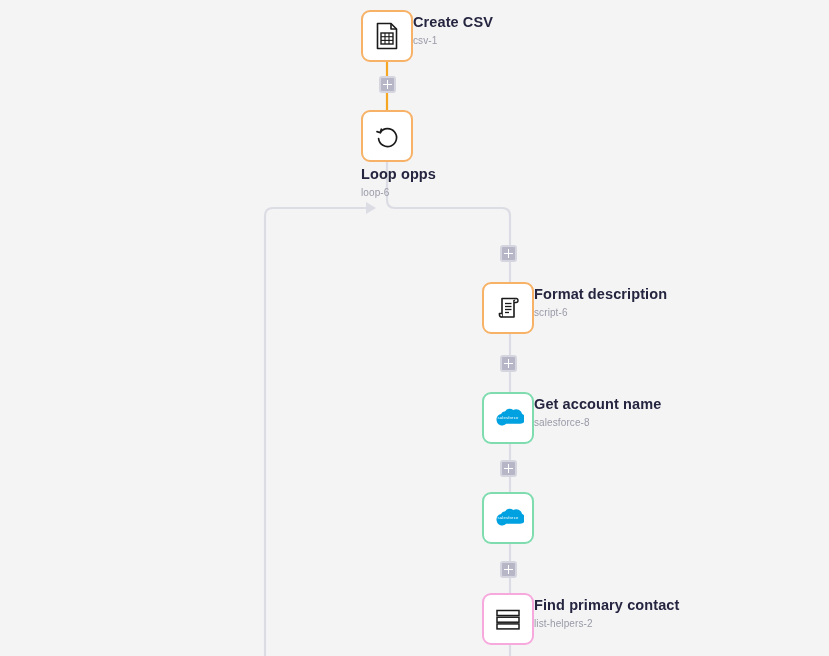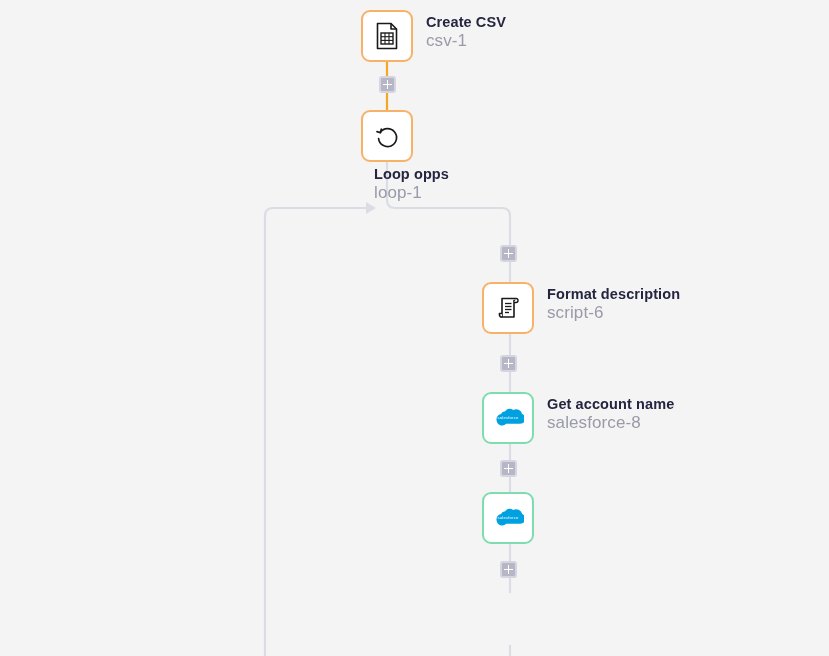"Create CSV" .node-label { margin-left: 13px -> none }
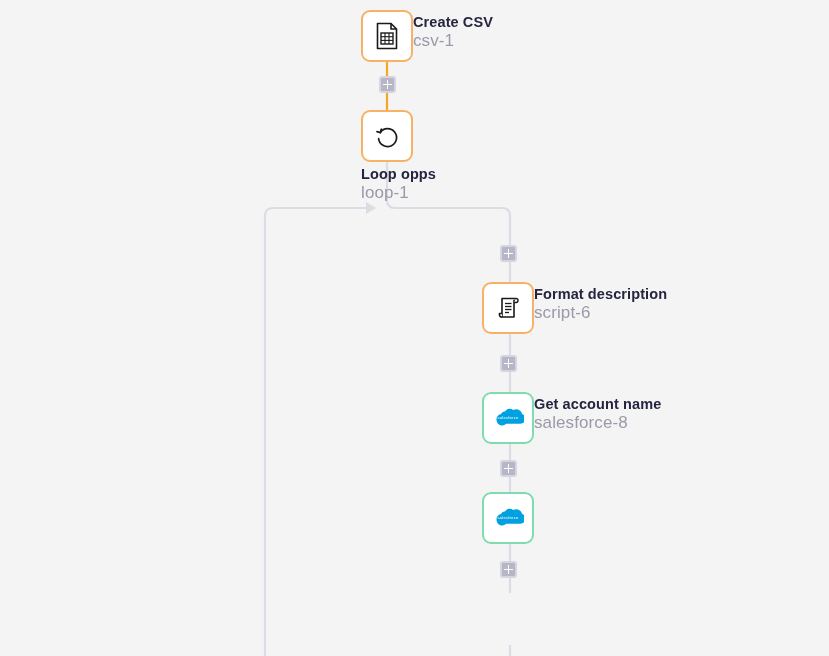"csv-1" .node-sub { font-size: 17px -> 10px }
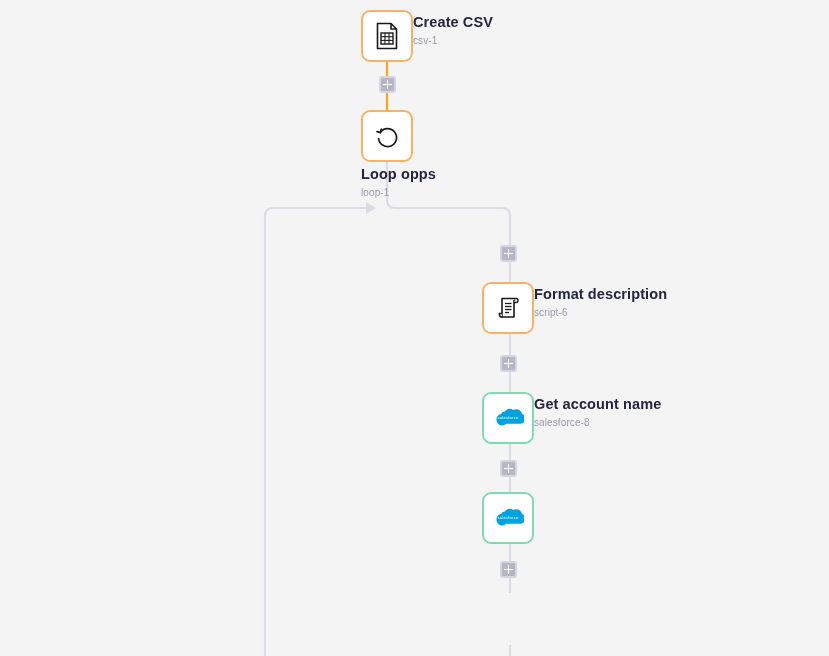"loop-1" div.node-sub { text: loop-1 -> loop-6 }
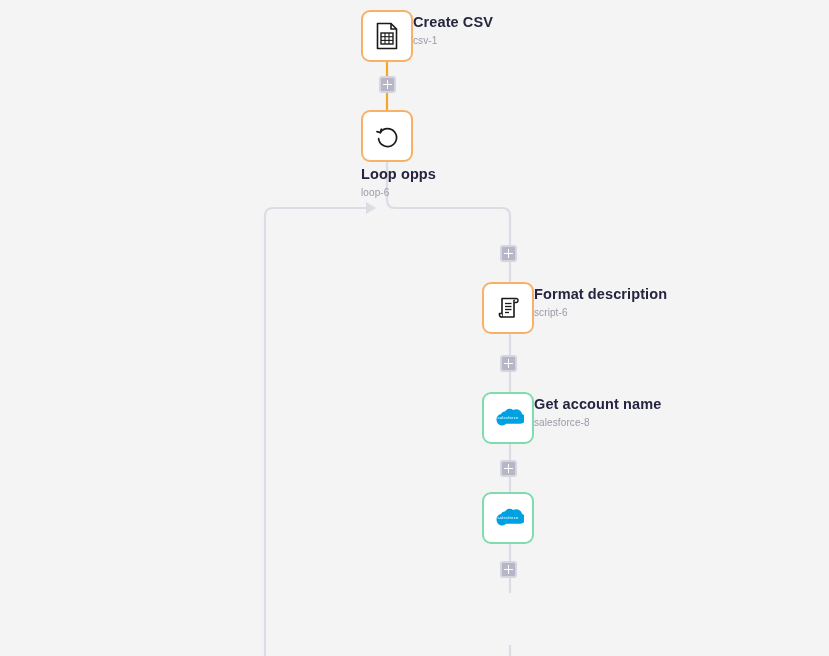"Find primary contact" div.node { html: none -> <div> <div> <span> <svg> <rect></rect> <rect></rect> <rect></rect> </svg> </span> </div> <div> <div>Find primary contact</div> <div>list-helpers-2</div> </div> </div> }
